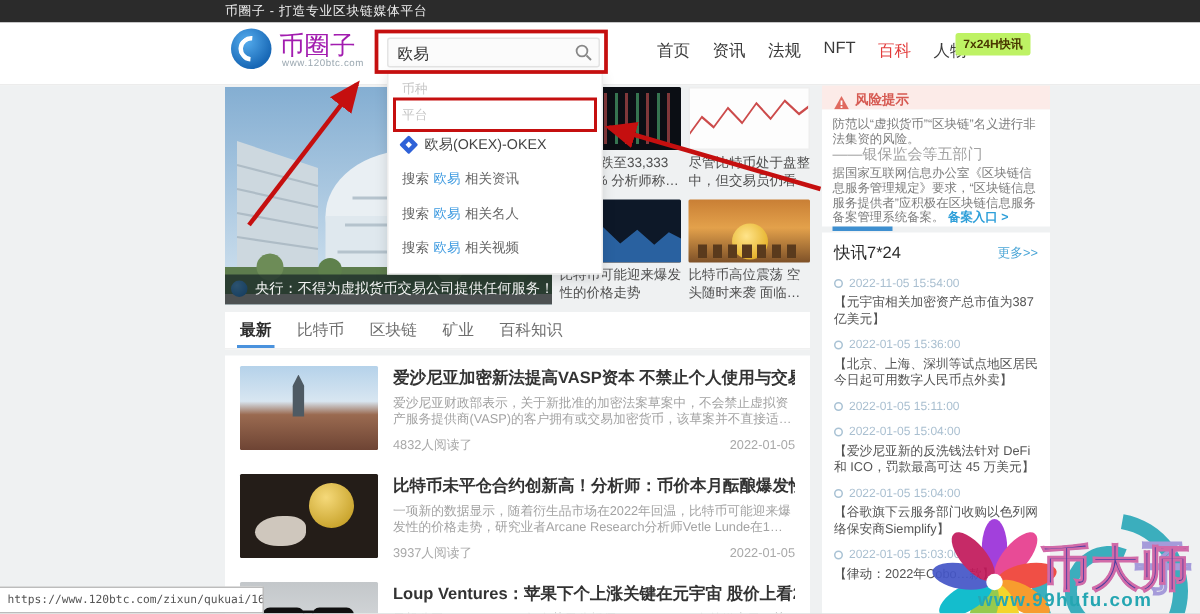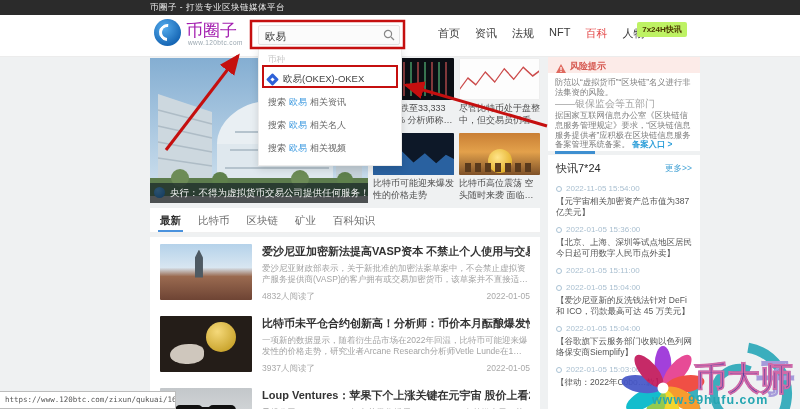"平台" div.dd-group { html: none -> <div>平台</div> }
